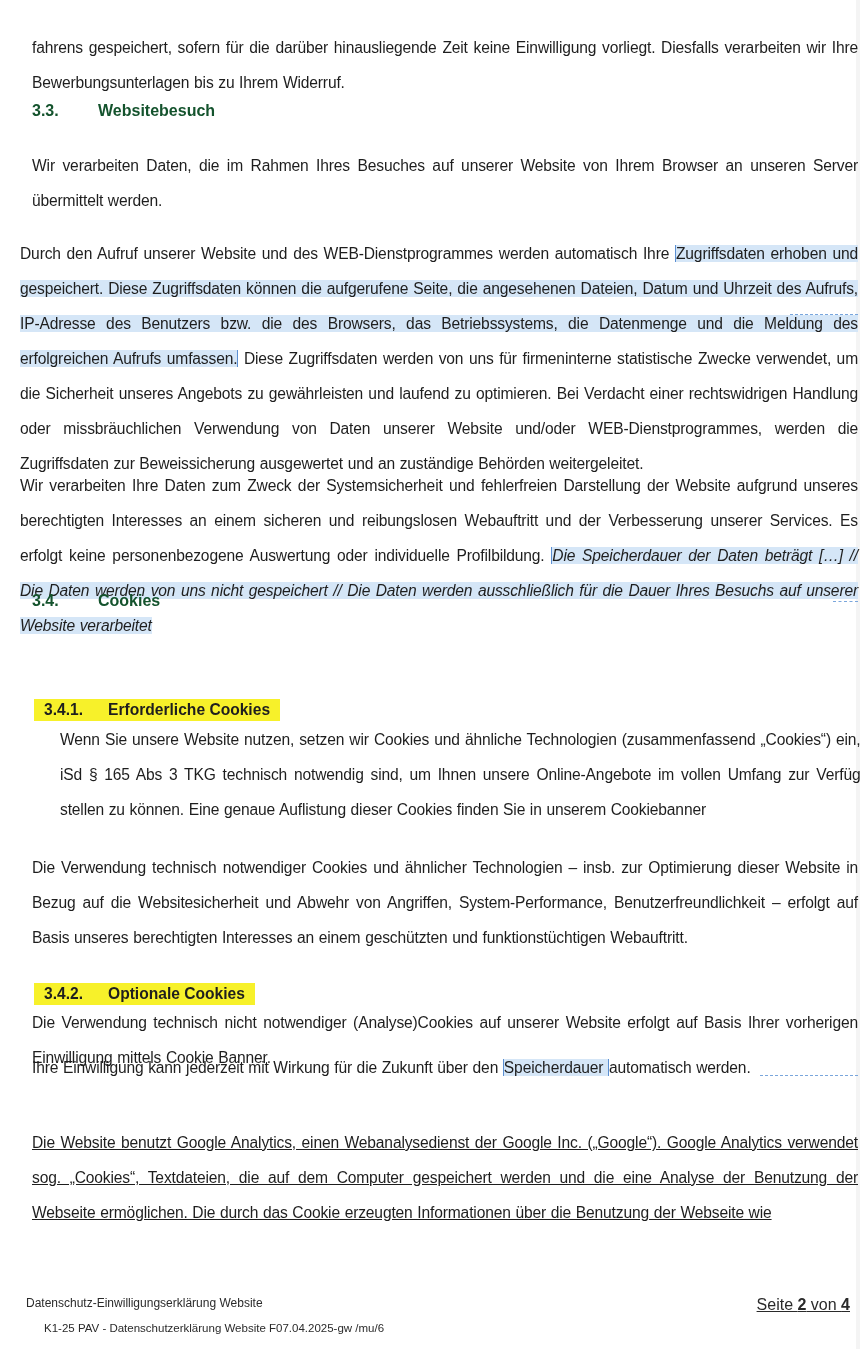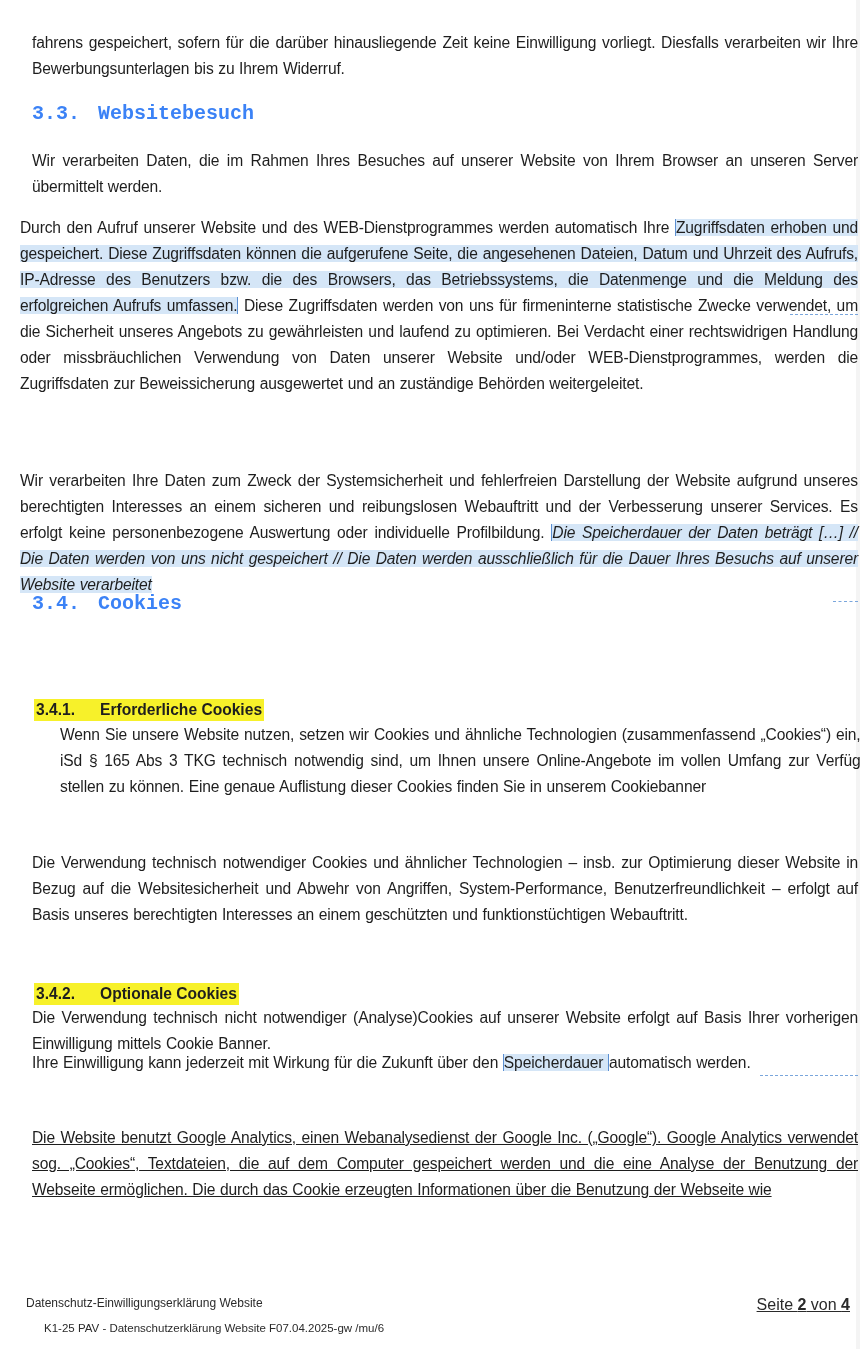"fahrens gespeichert, sofern für die" .p { line-height: 26px -> 35px }
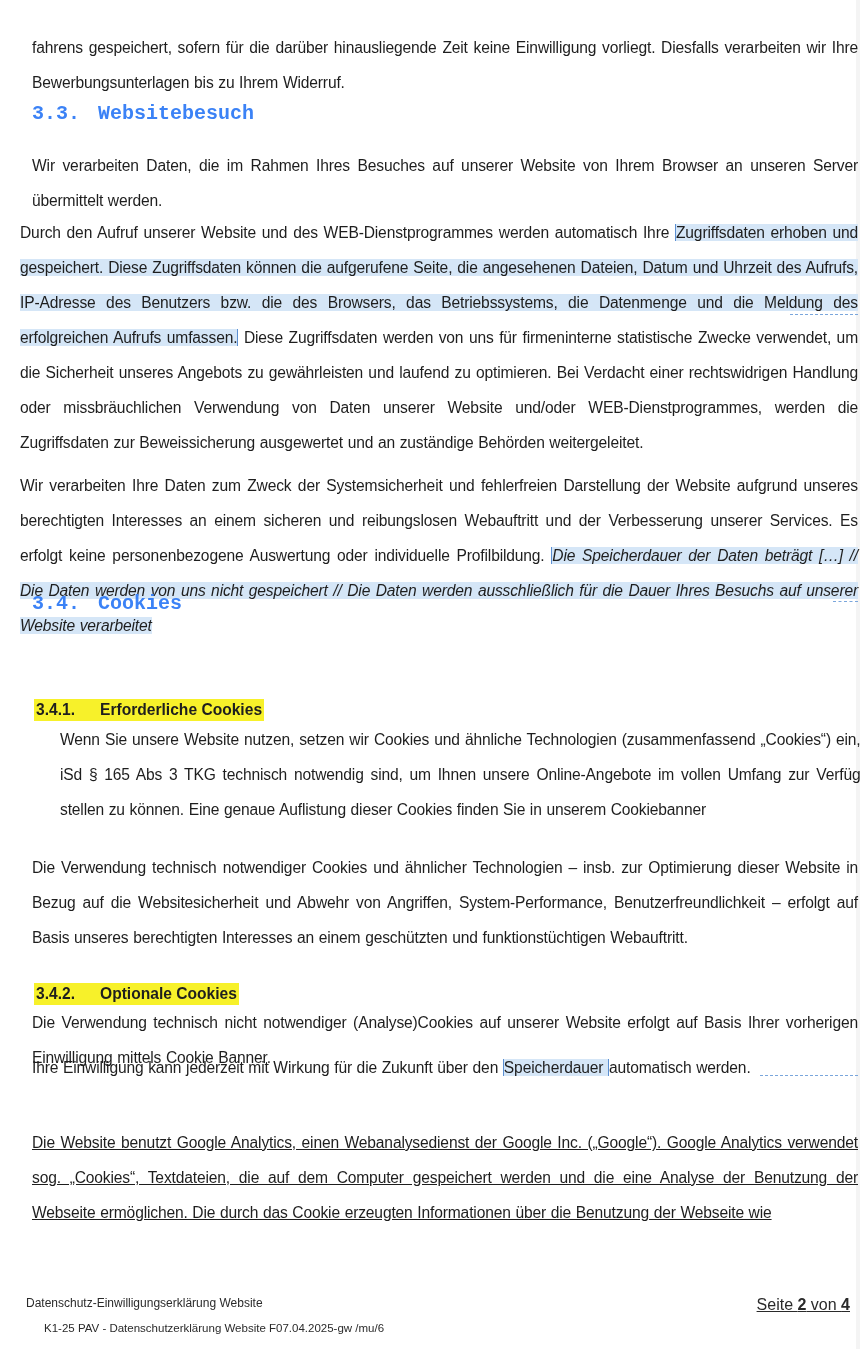"3.3. Websitebesuch" .h { color: #3b82f6 -> #14532d; font-family: Liberation Mono, monospace -> none; font-size: 20px -> 16px }
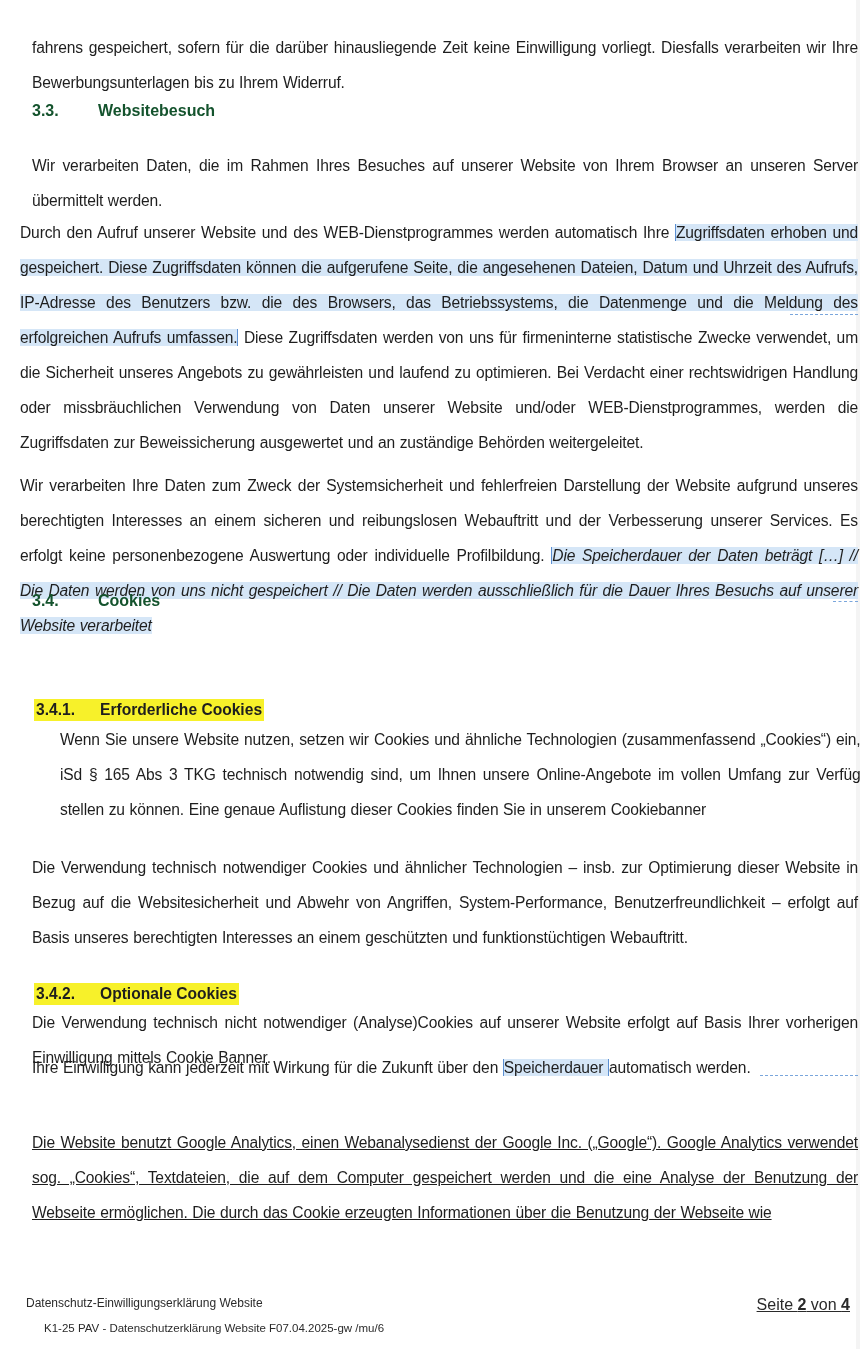"Durch den Aufruf unserer Website" div.p { top: 215px -> 236px }
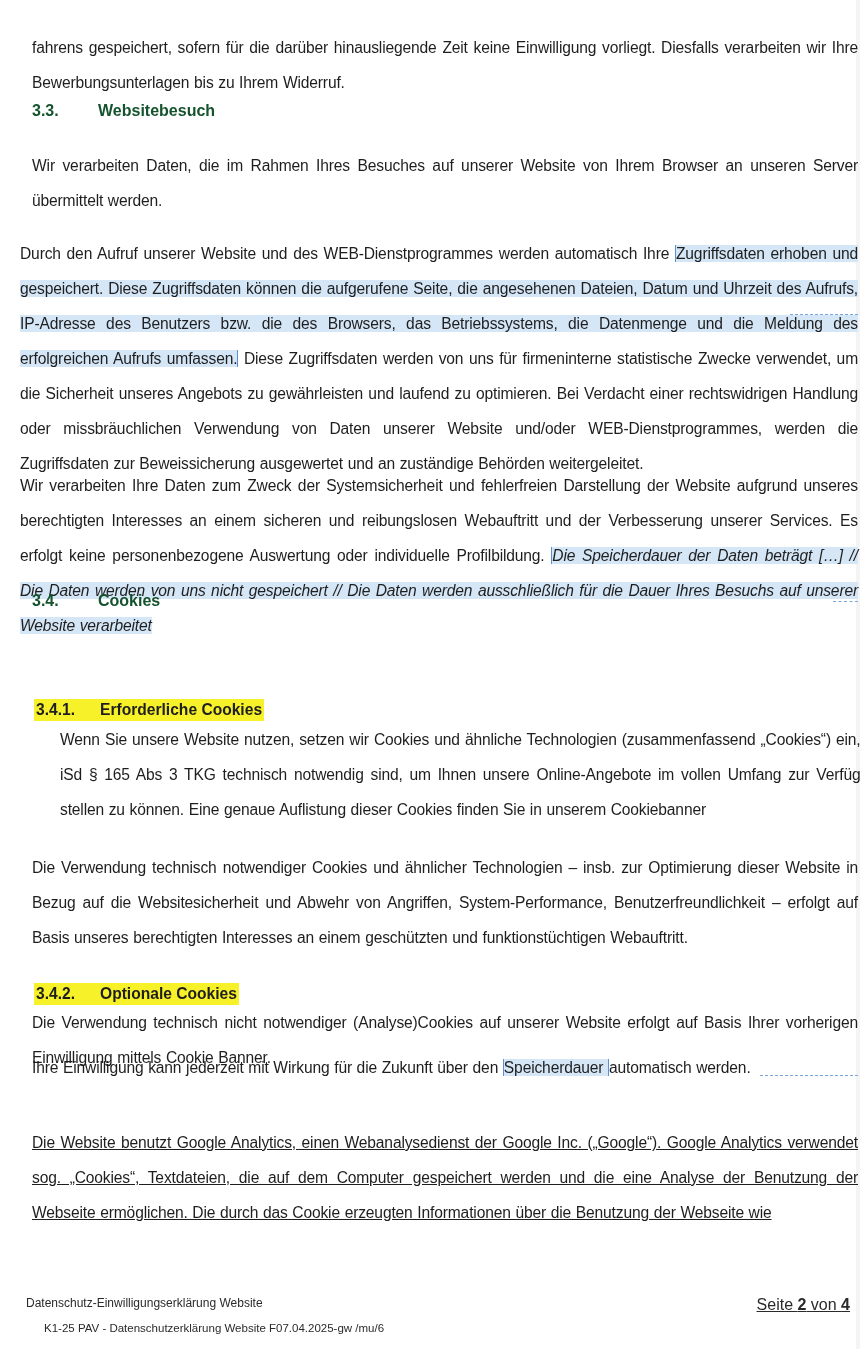"3.4.1. Erforderliche Cookies" .sub { padding: 0 2px -> 0 10px }
